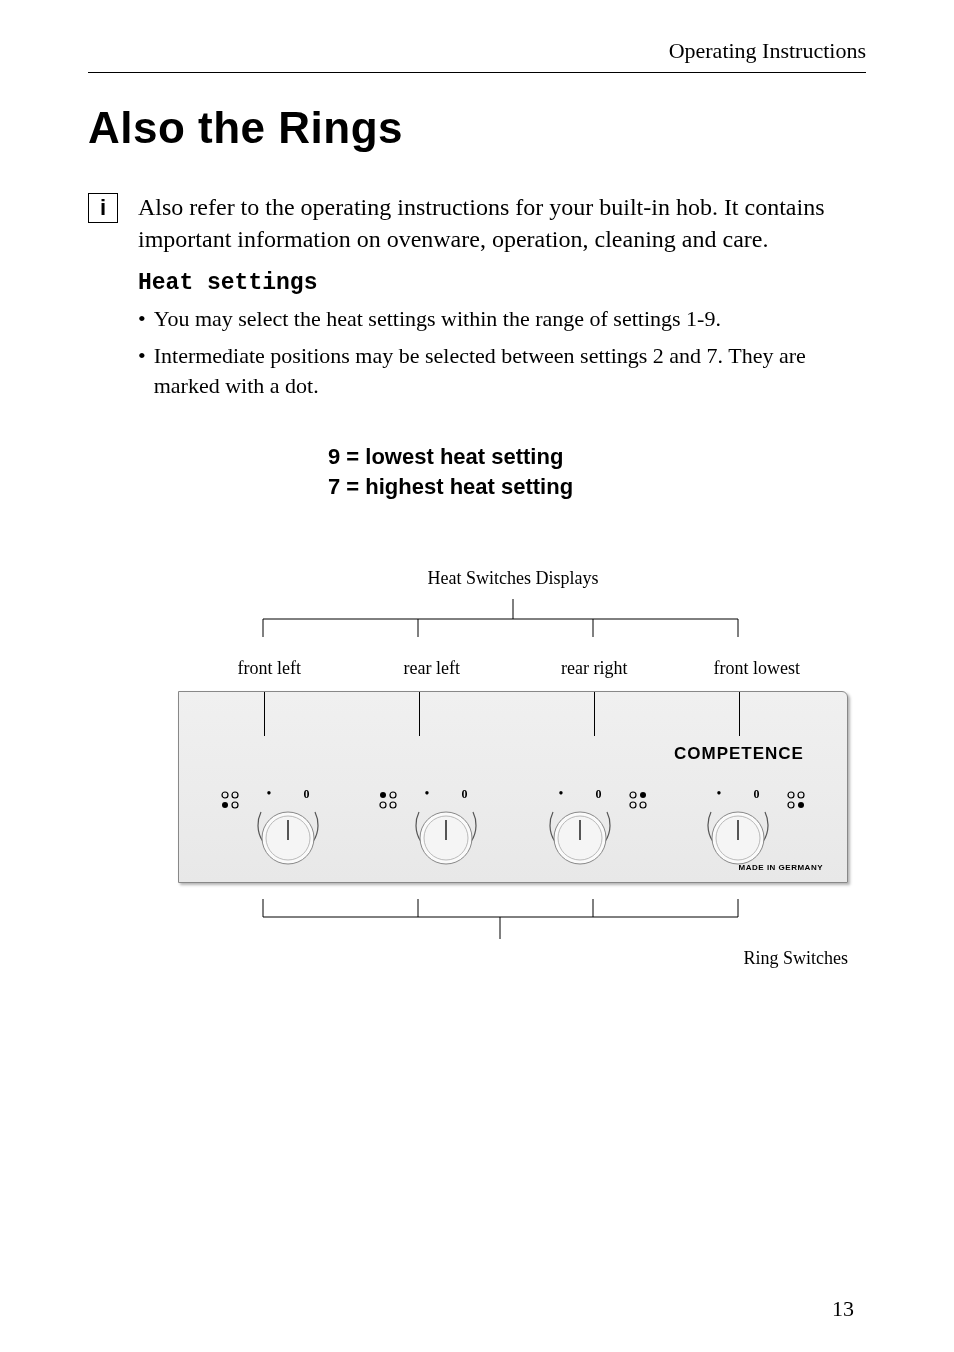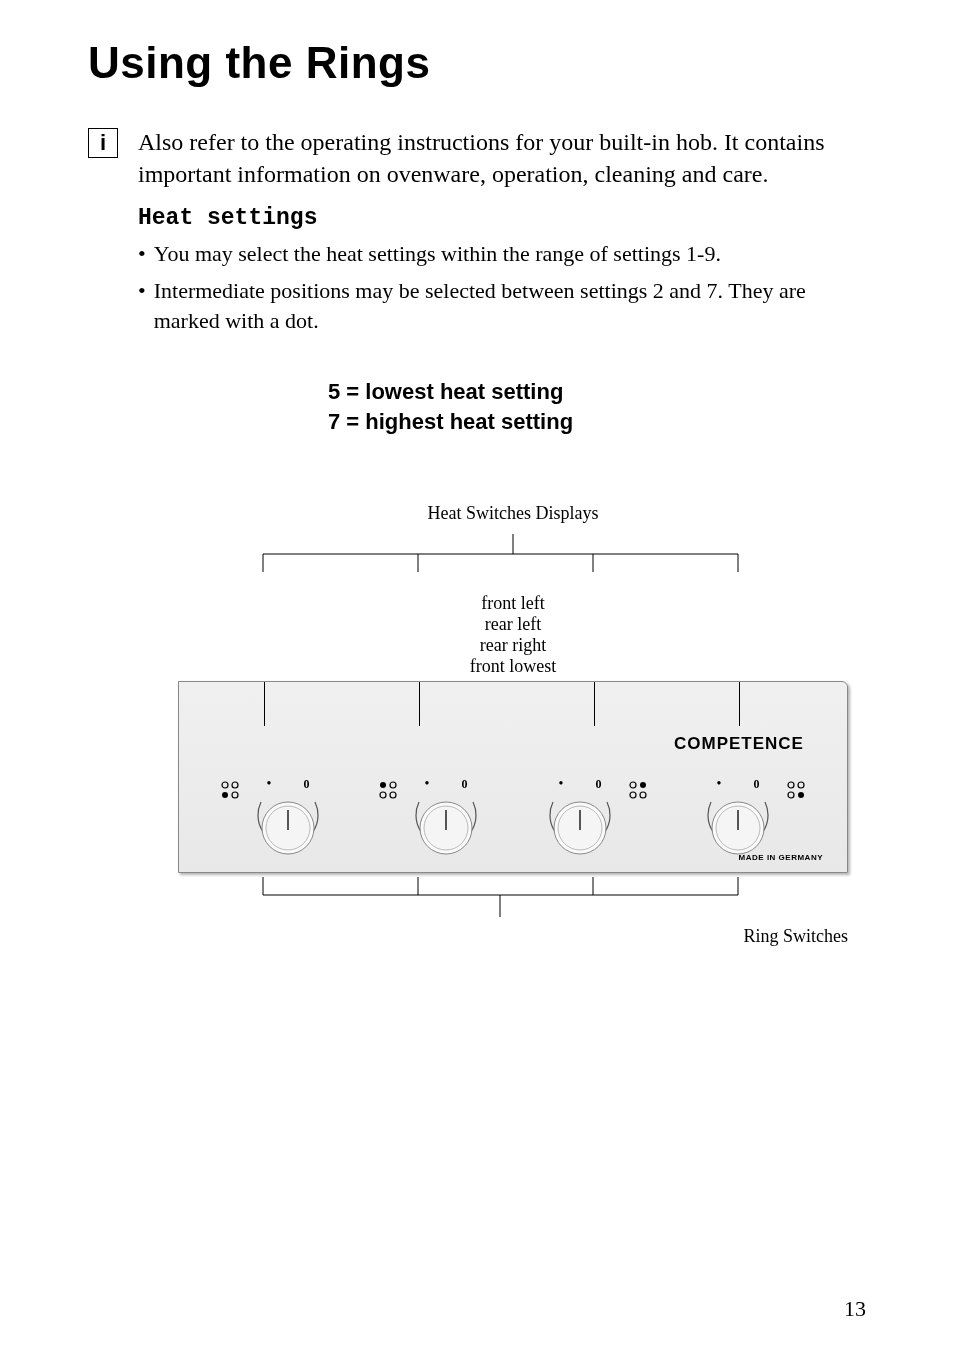"Operating Instructions" div.header-text { html: none -> <div>Operating Instructions</div> }
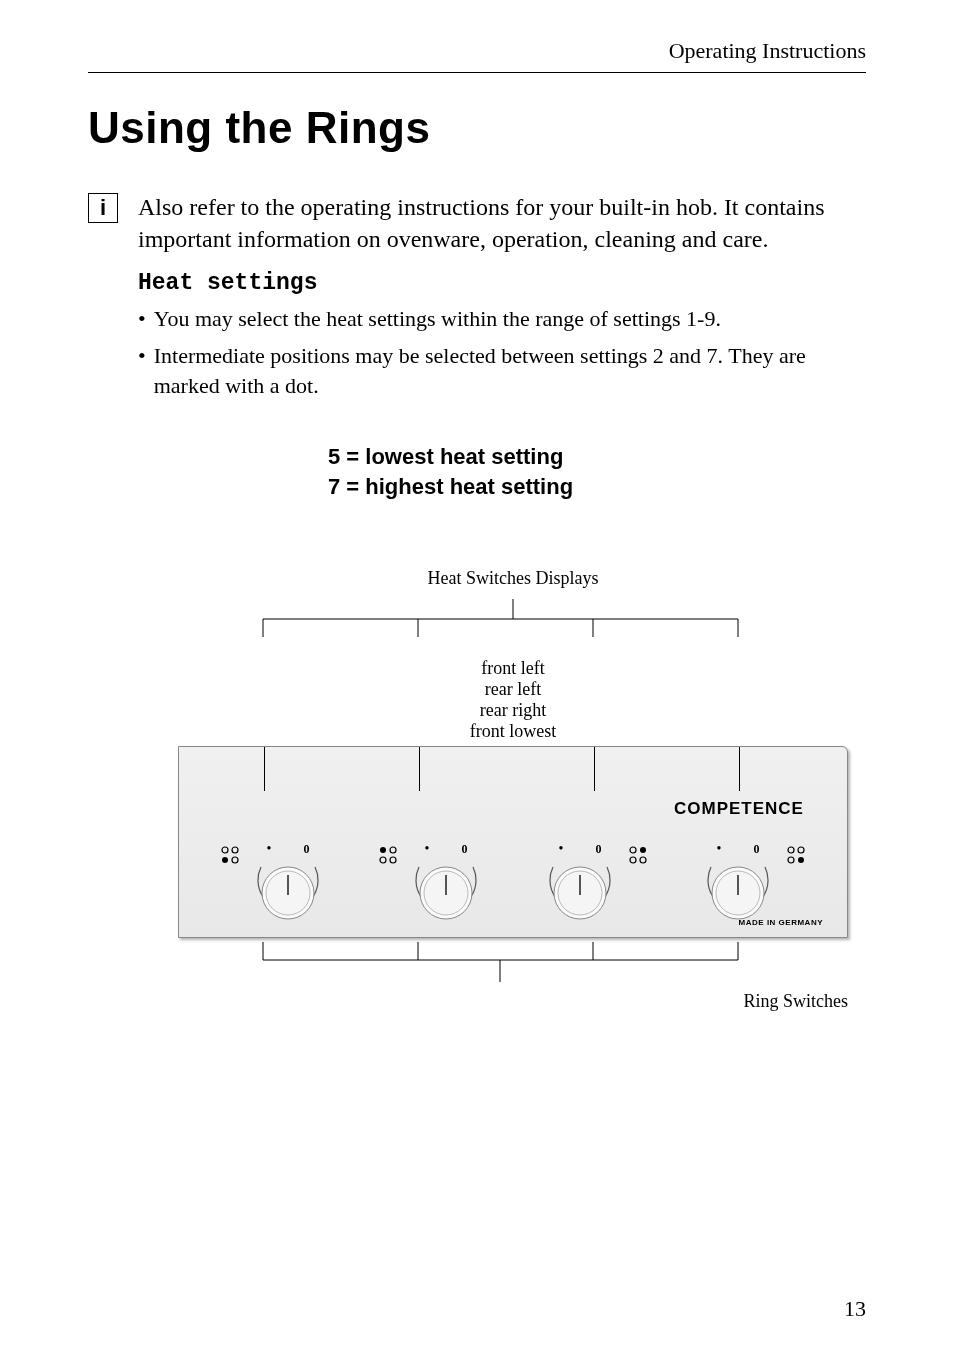"Using the Rings" h1.main-heading { text: Using -> Also }
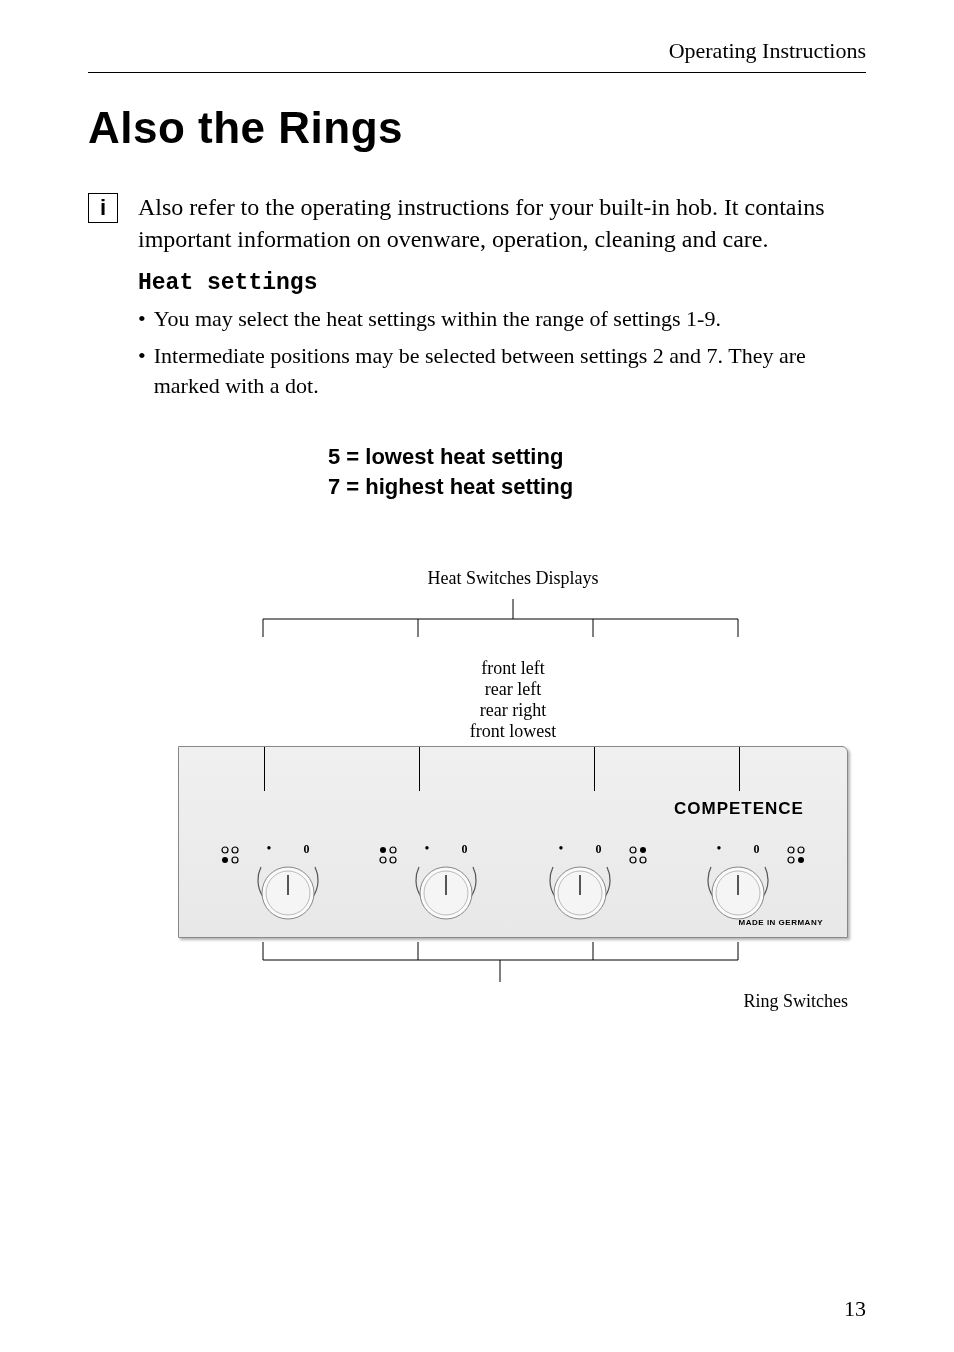"5 = lowest heat setting" div { text: 5 -> 9 }
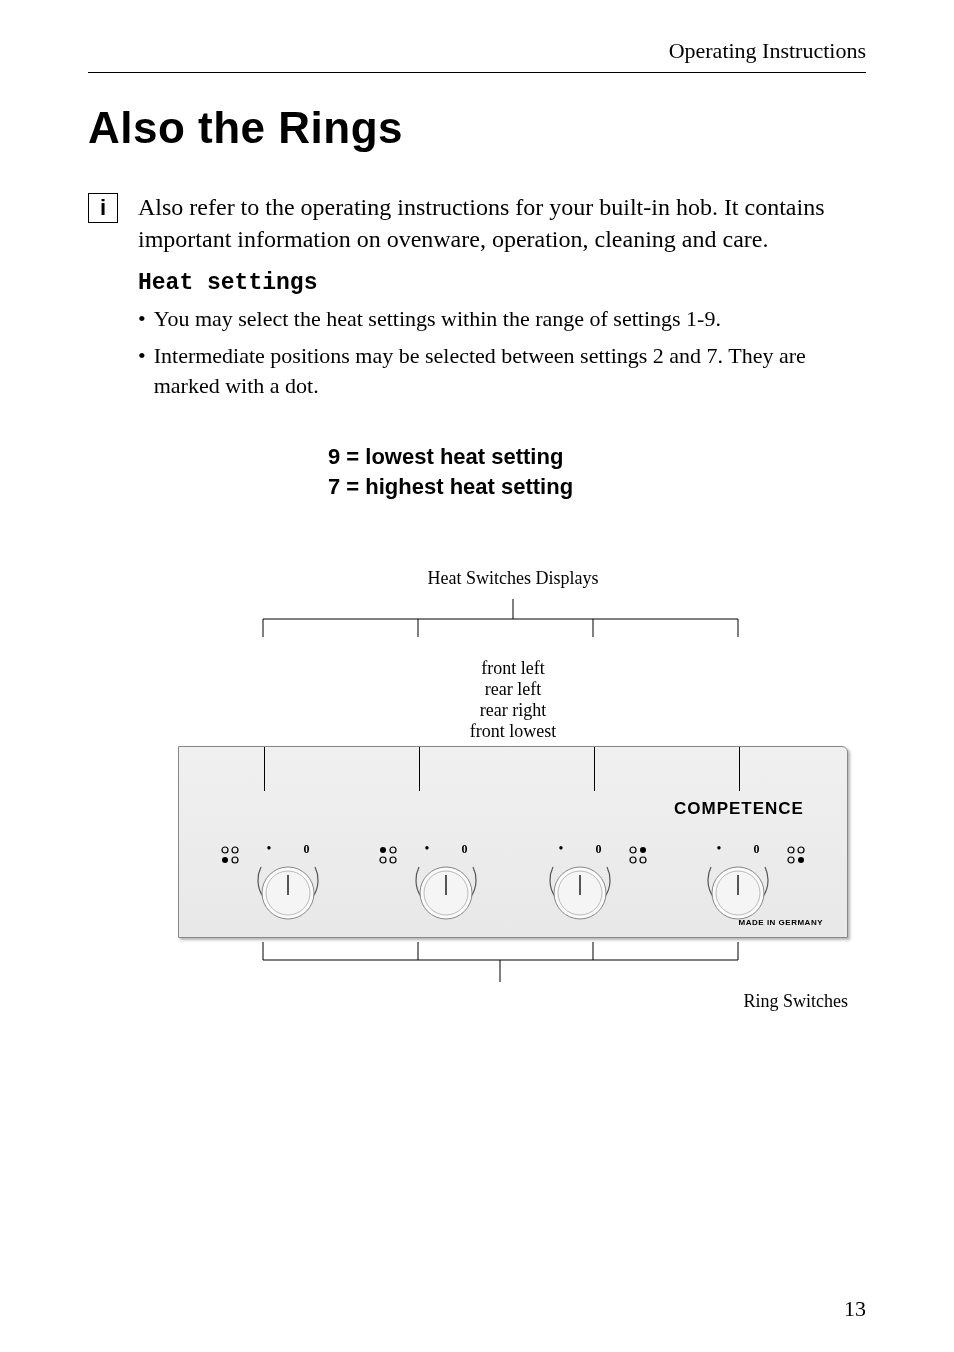"front left" .position-labels { flex-direction: column -> none; margin-bottom: 4px -> 12px }
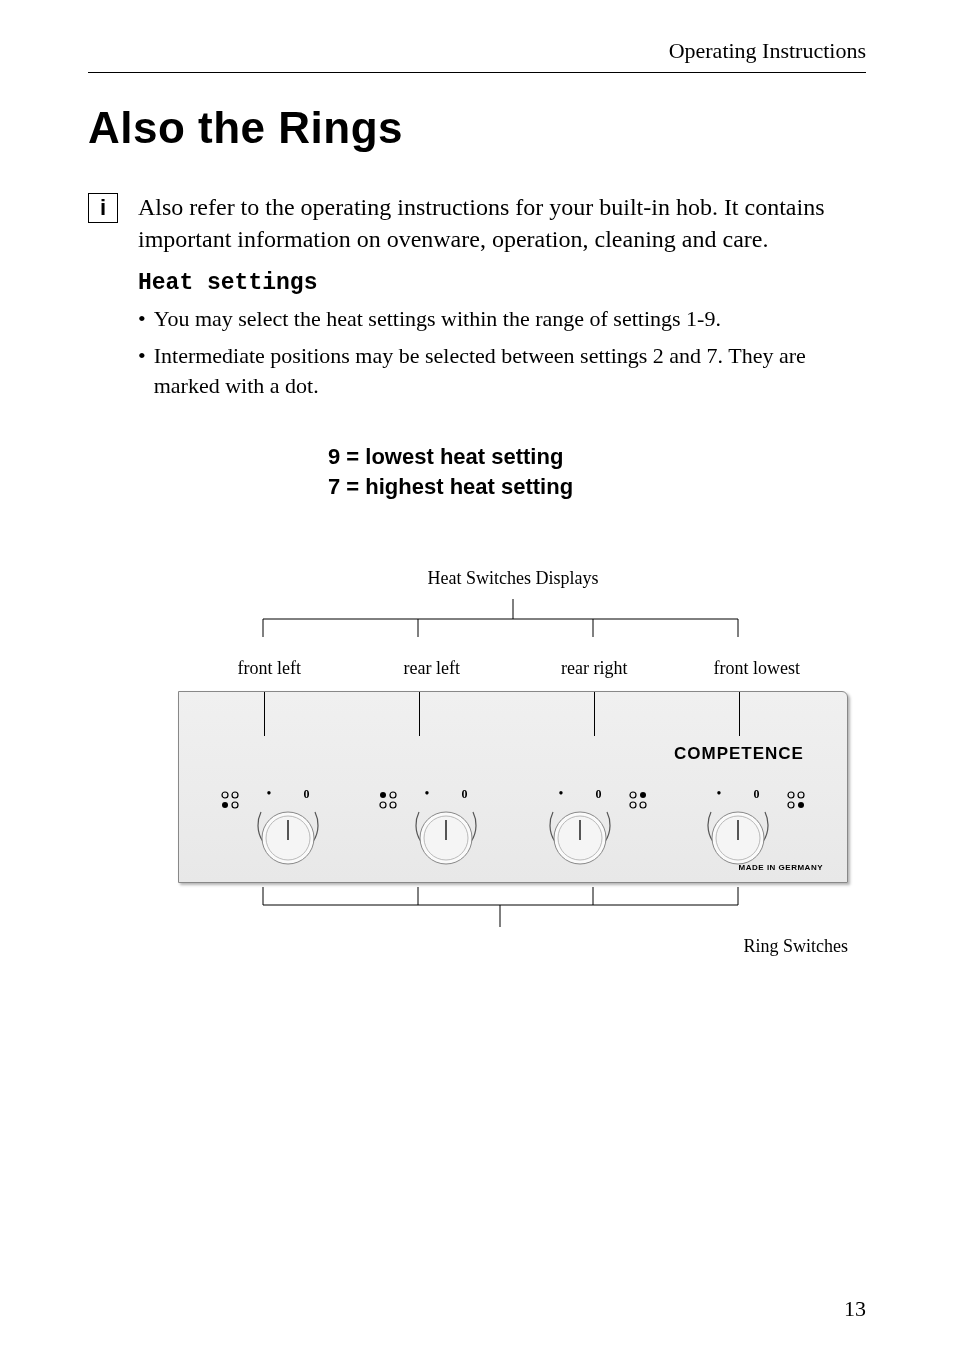"COMPETENCE" .panel { margin-bottom: 4px -> 16px }
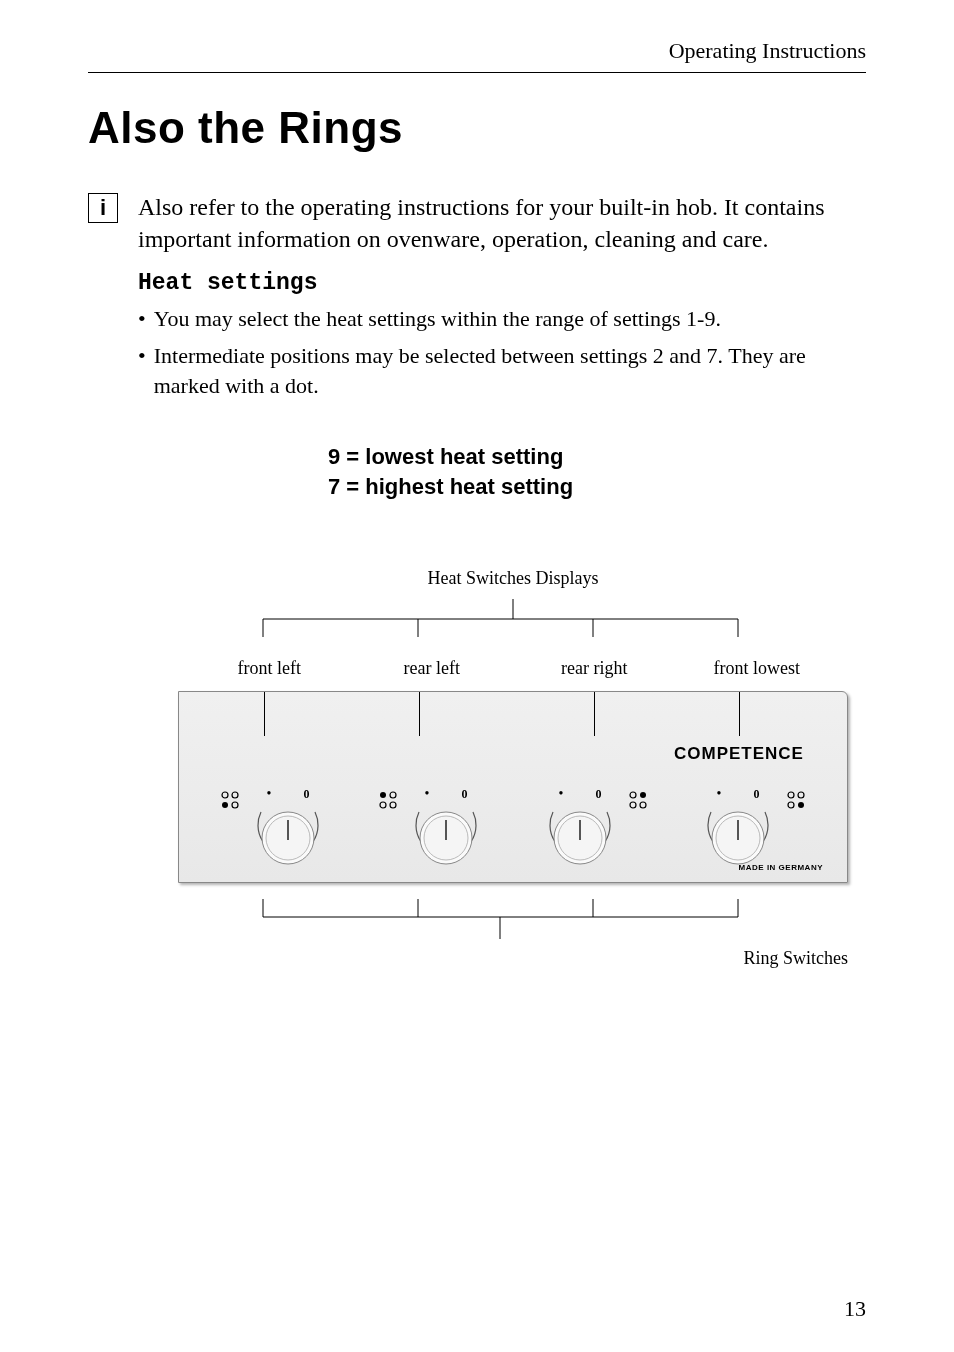"13" .page-number { right: 88px -> 100px }
